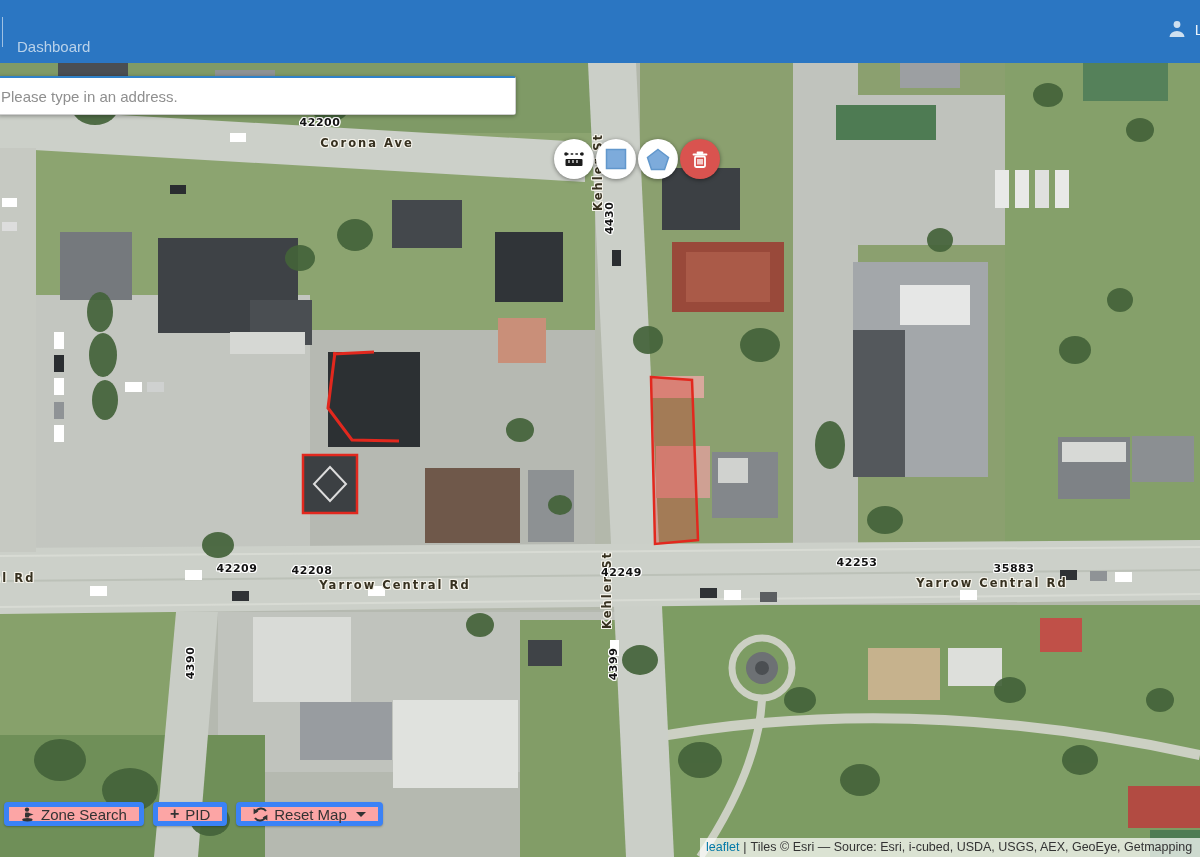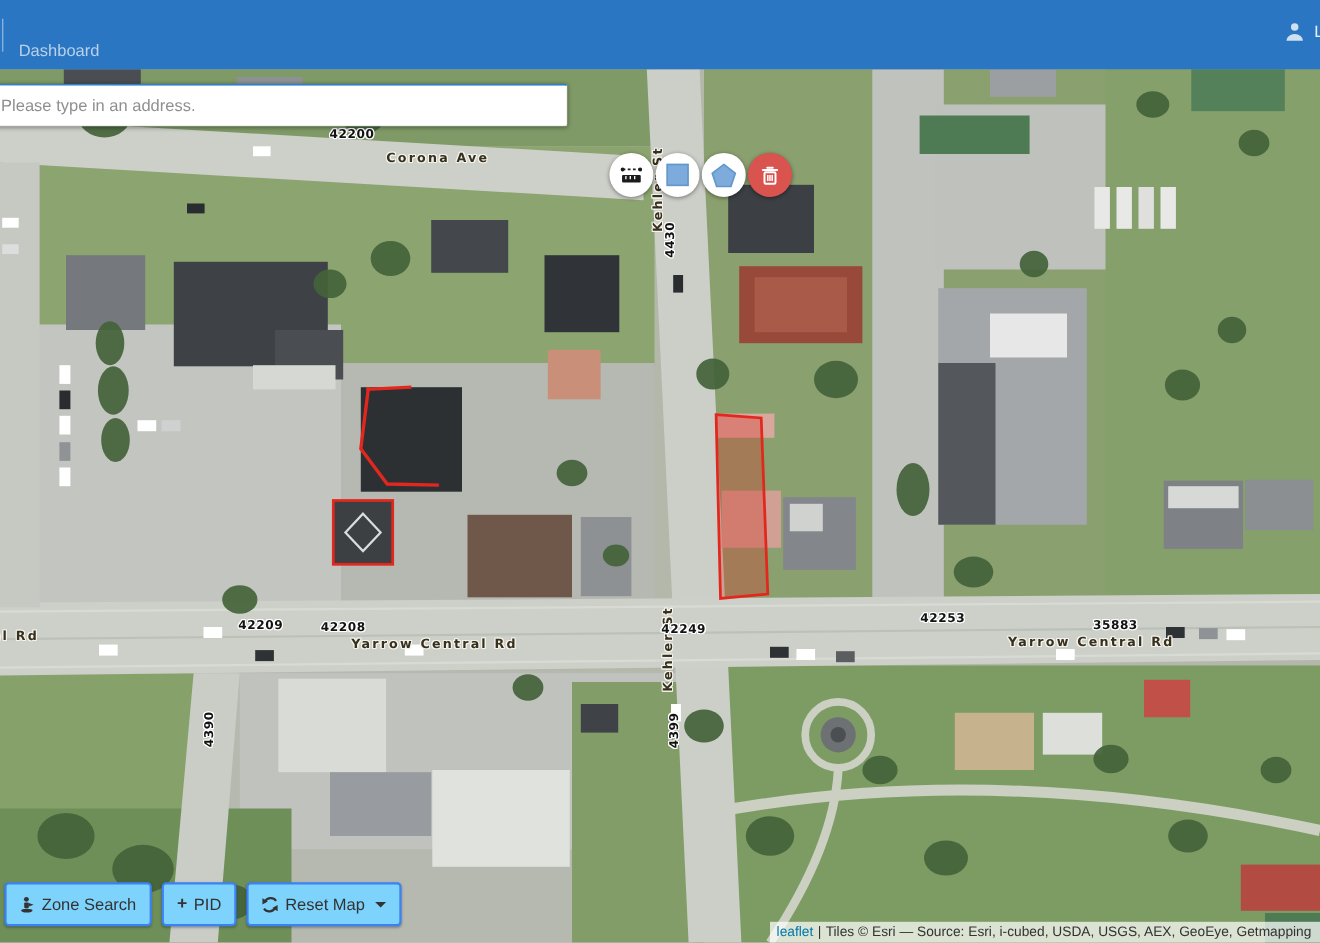"Corona Ave" div.mlabel { left: 398px -> 367px }
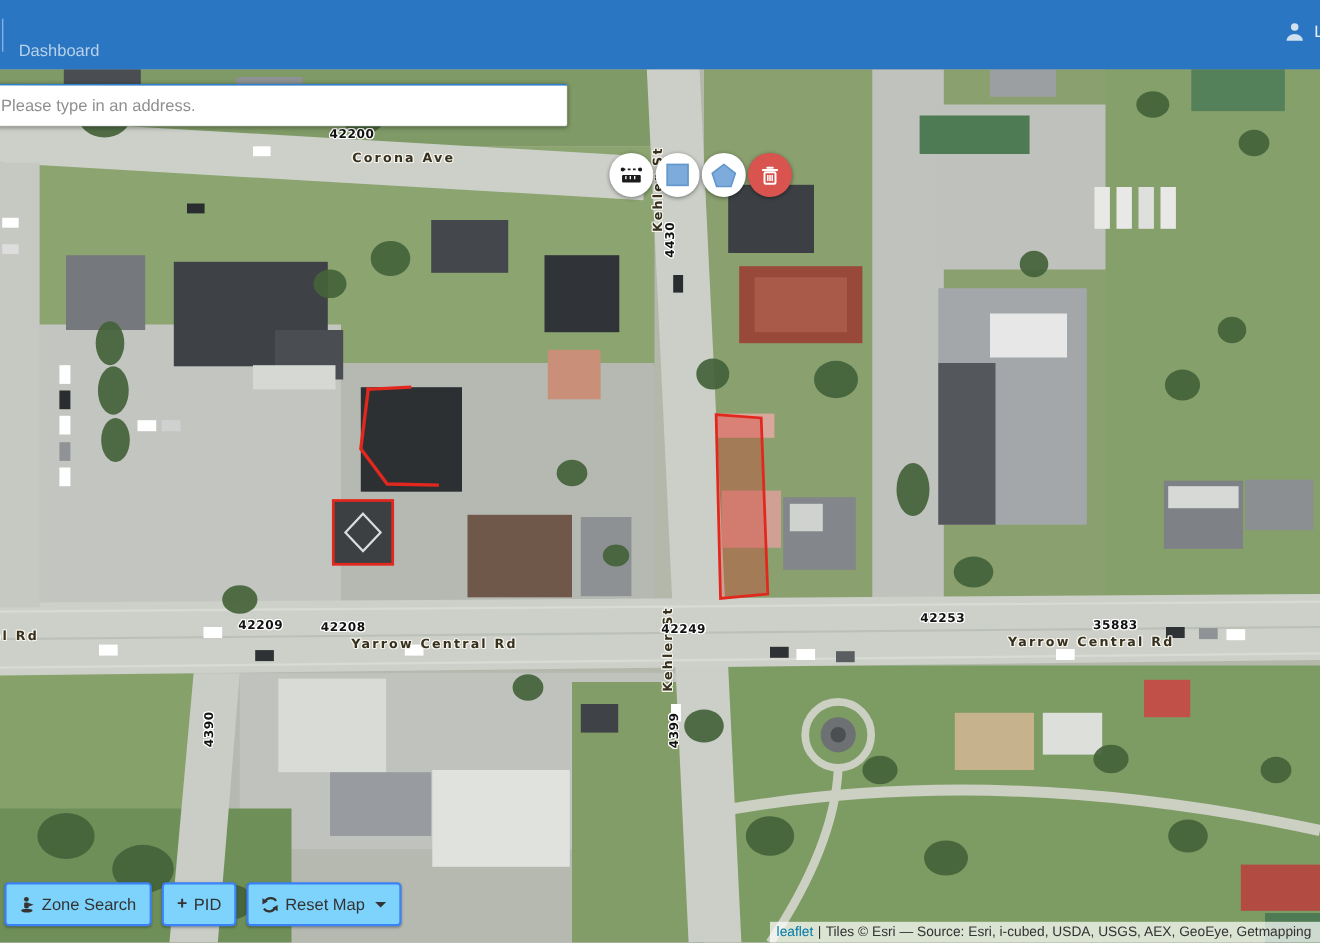"Zone Search" .f-btn { background: #7dd3fc -> #fca5a5; border: 2px solid #3b82f6 -> 5px solid #3b82f6; height: 40px -> 24px }
